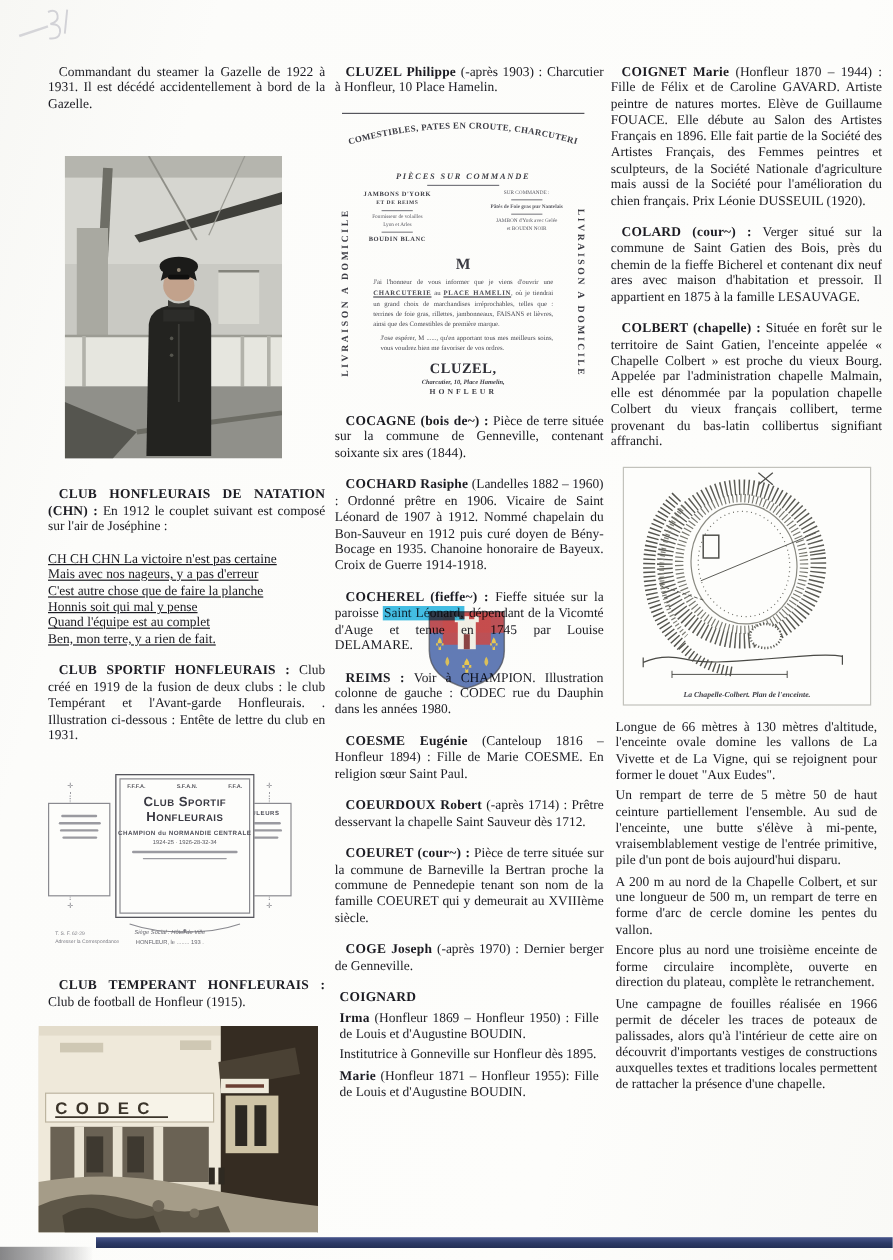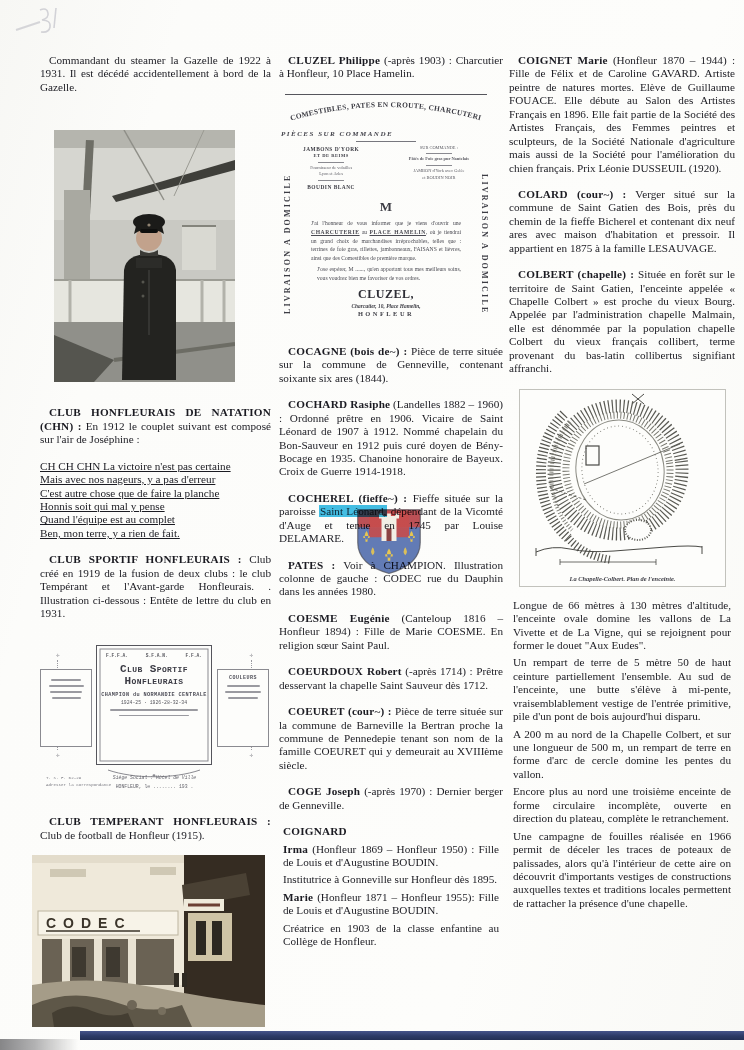"PIÈCES SUR COMMANDE" .ad-sub { margin-top: 3px -> 15px; text-align: left -> center }
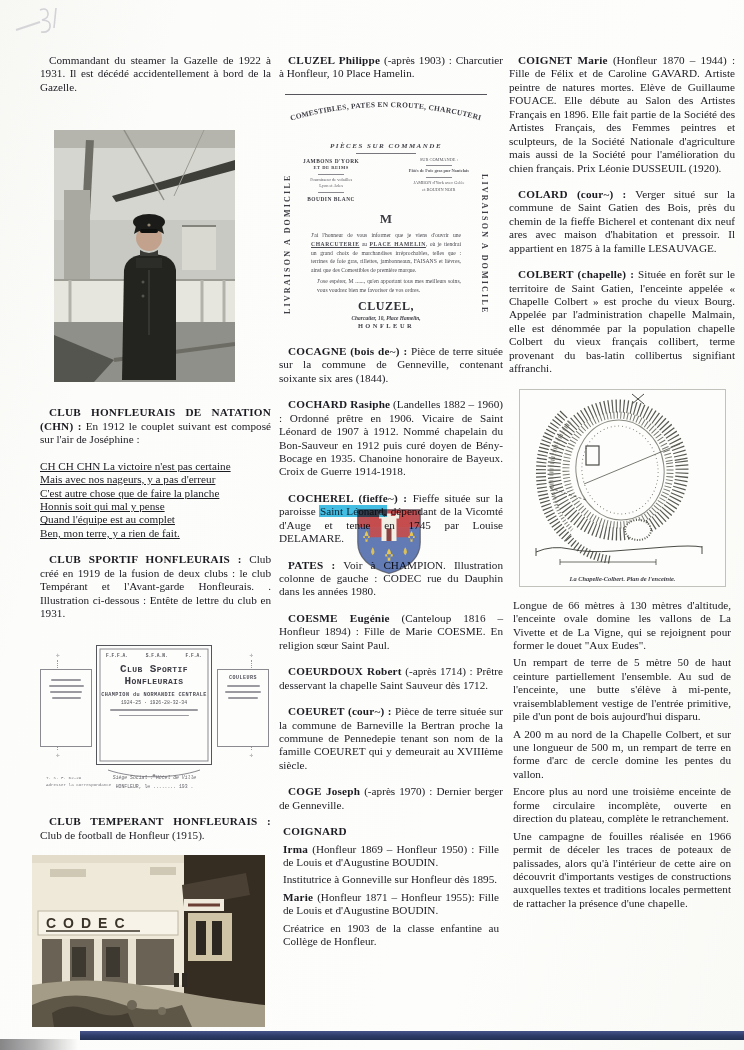"PATES :" b.term { text: PATES -> REIMS }
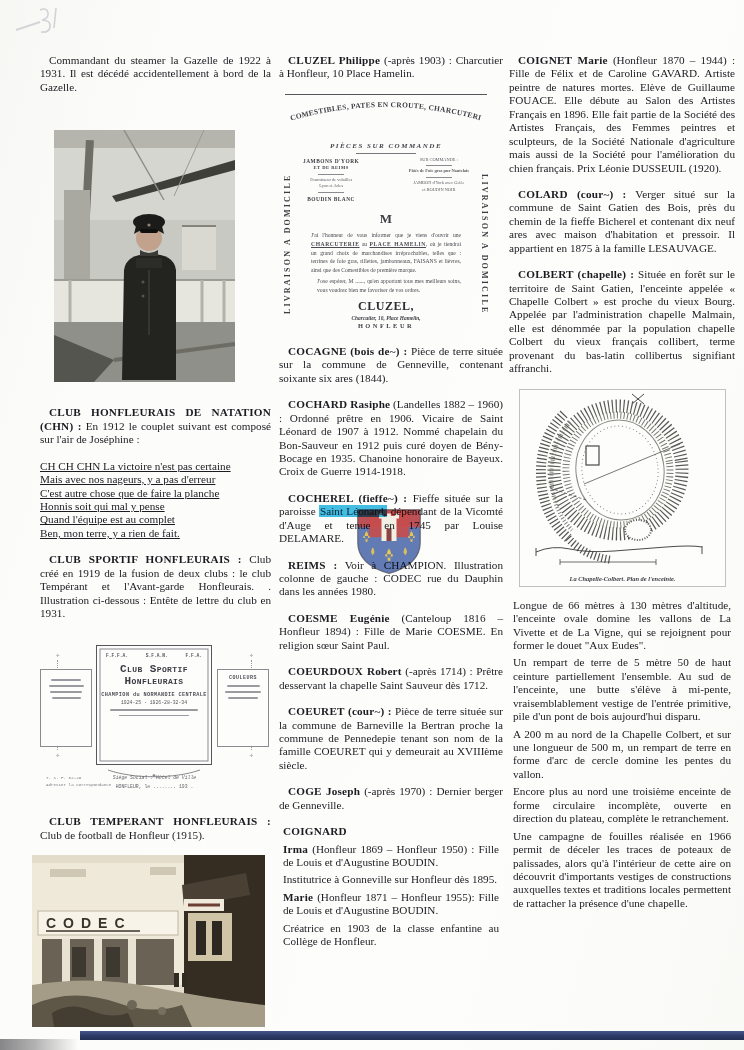"Club Sportif Honfleurais" .letterhead { font-family: Liberation Mono, monospace -> Liberation Sans, sans-serif; width: 229px -> 203px }
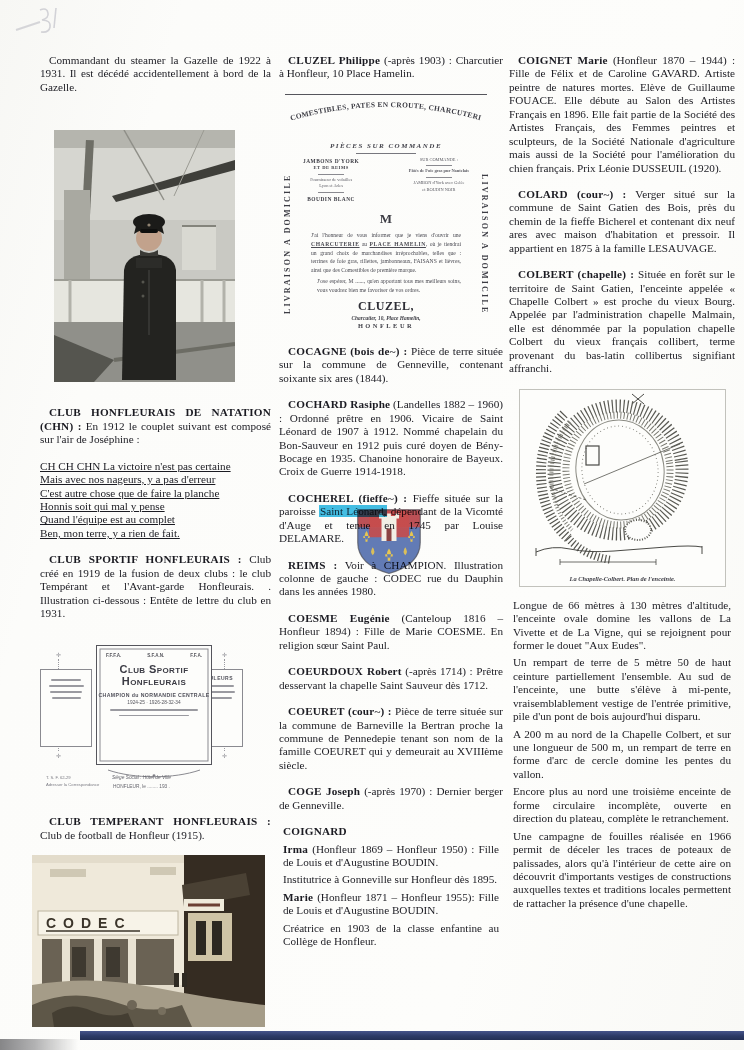"Créatrice en 1903 de la" p.entry { html: <p><span>Créatrice en 1903 de la classe enfantine au Collège de Honfleur.</span></p> -> none }
